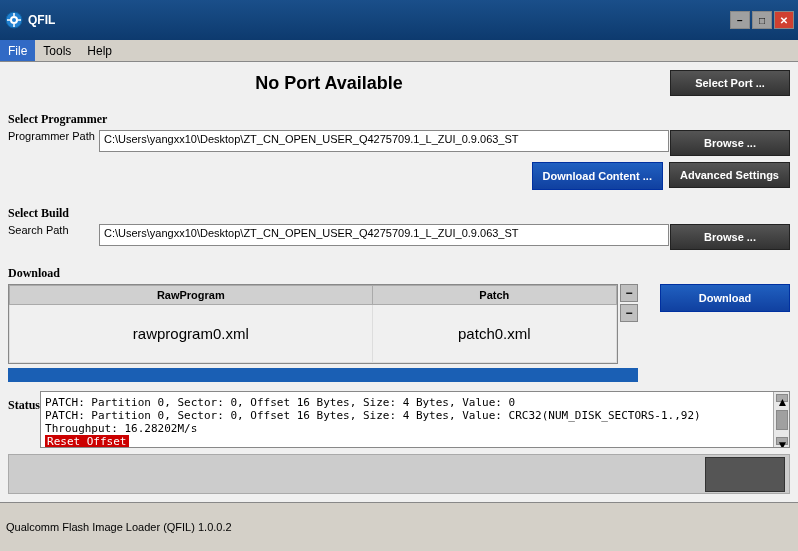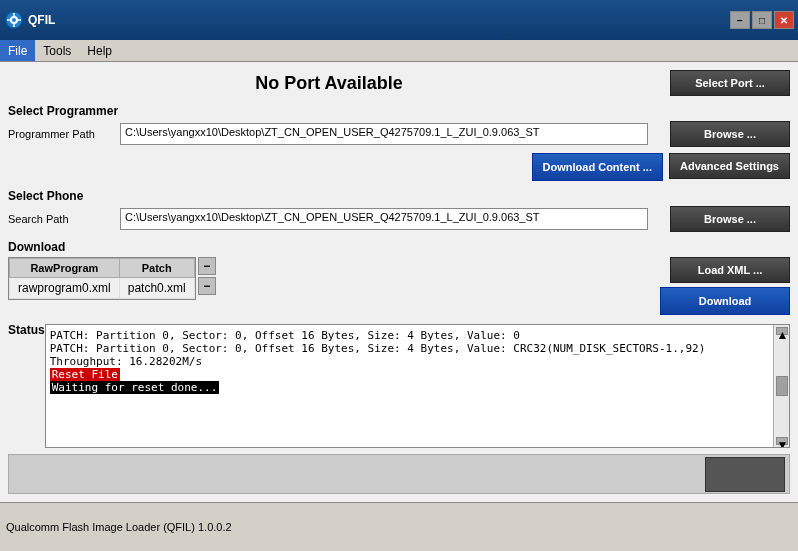"Select Programmer" .section-header { font-family: none -> Liberation Serif, serif; margin-top: 2px -> 10px }
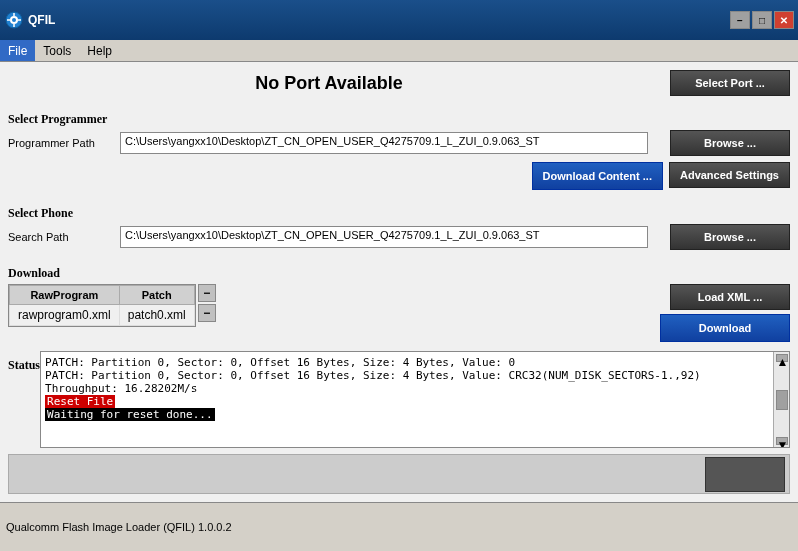"Programmer Path" .form-row { align-items: center -> none; gap: 22px -> 1px }
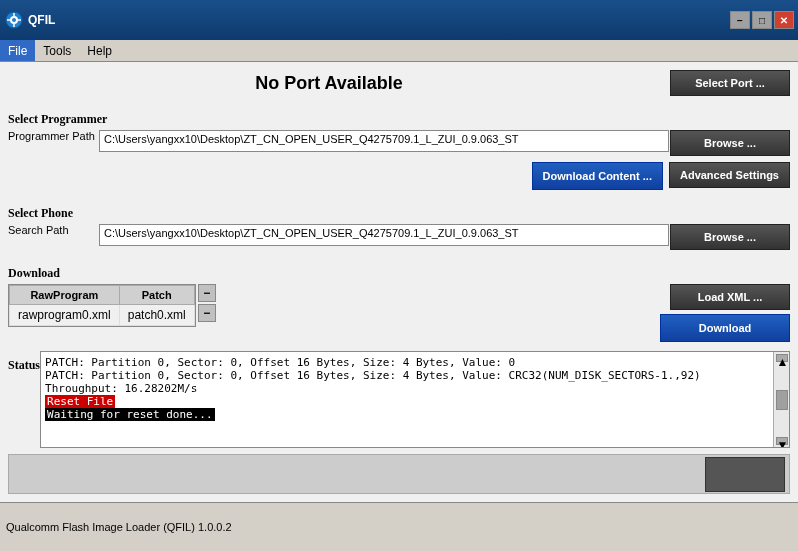"Select Phone" div.section-header { text: Phone -> Build }
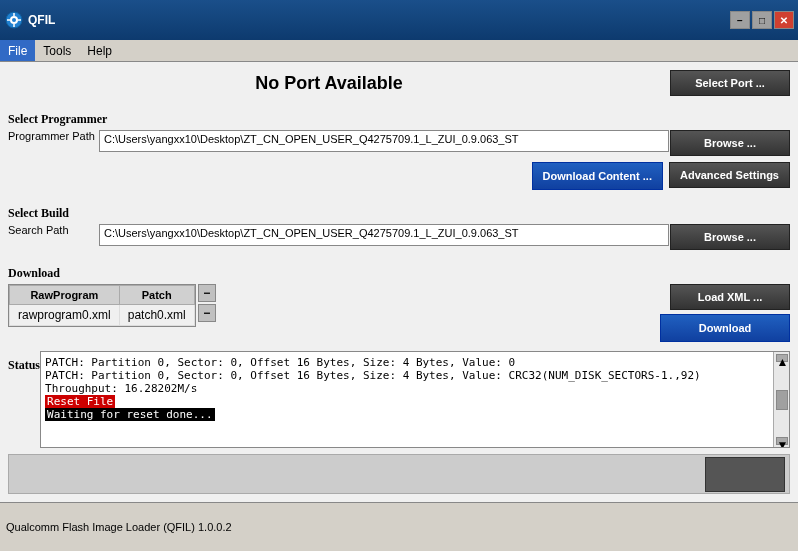"RawProgram" div { flex-direction: none -> column }
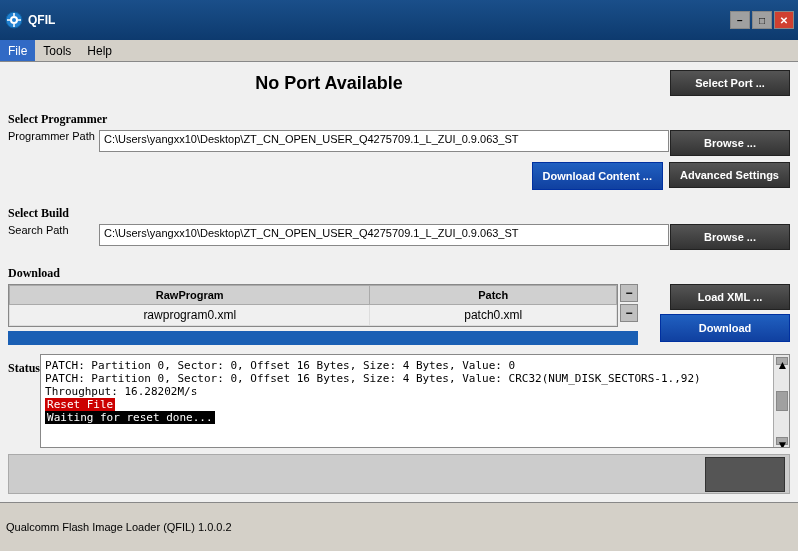"Load XML ..." button.btn-dark { html: <button>Load XML ...</button> -> none }
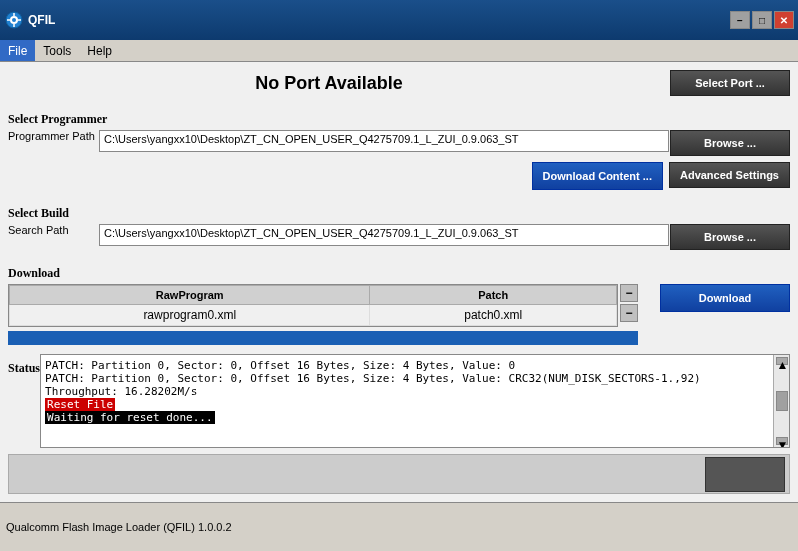"rawprogram0.xml" .download-table td { font-size: 12px -> 15px; padding: 3px 8px -> 20px 8px }
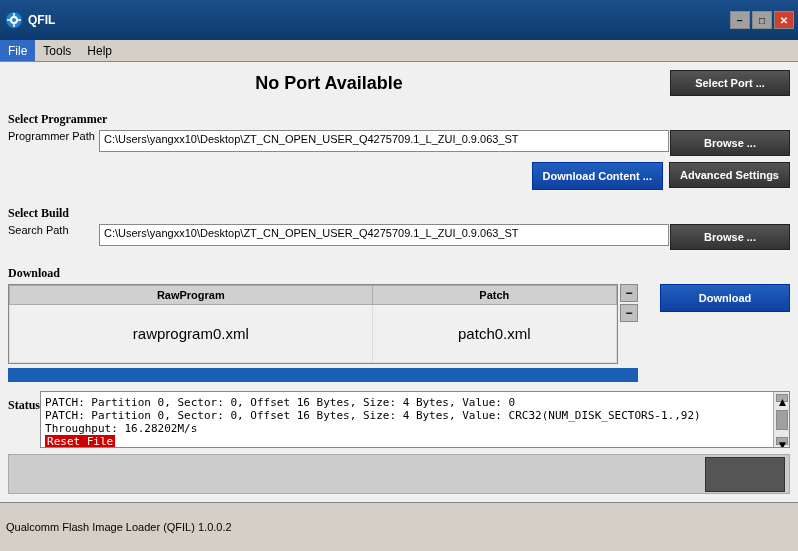"Reset File" div { text: File -> Offset }
